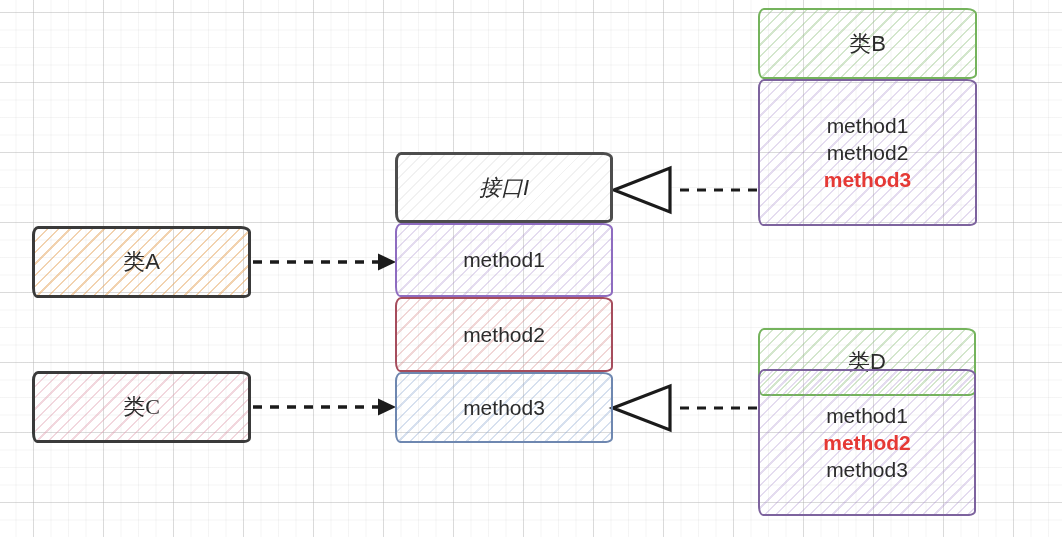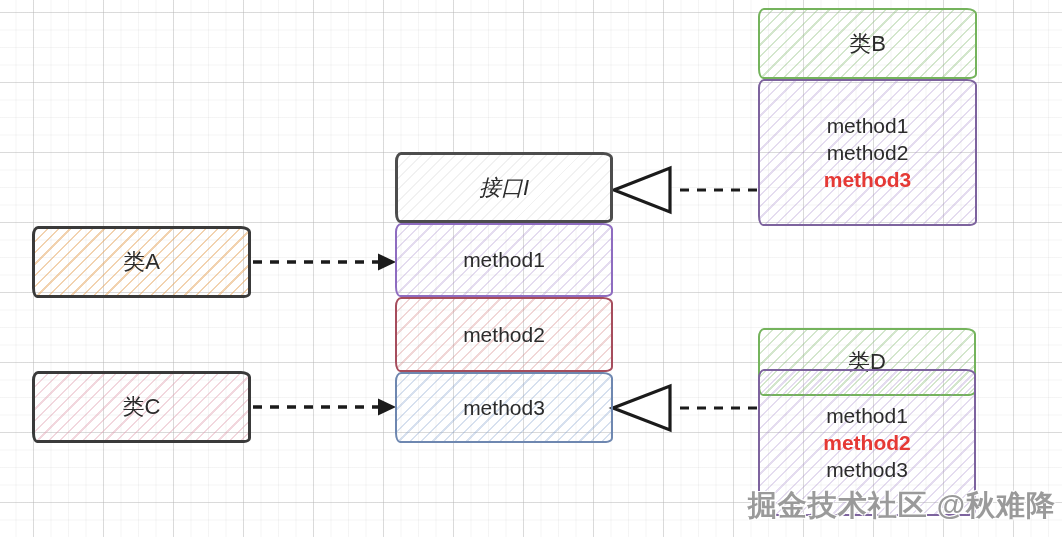"类C" div.box { font-family: none -> Liberation Serif, serif }
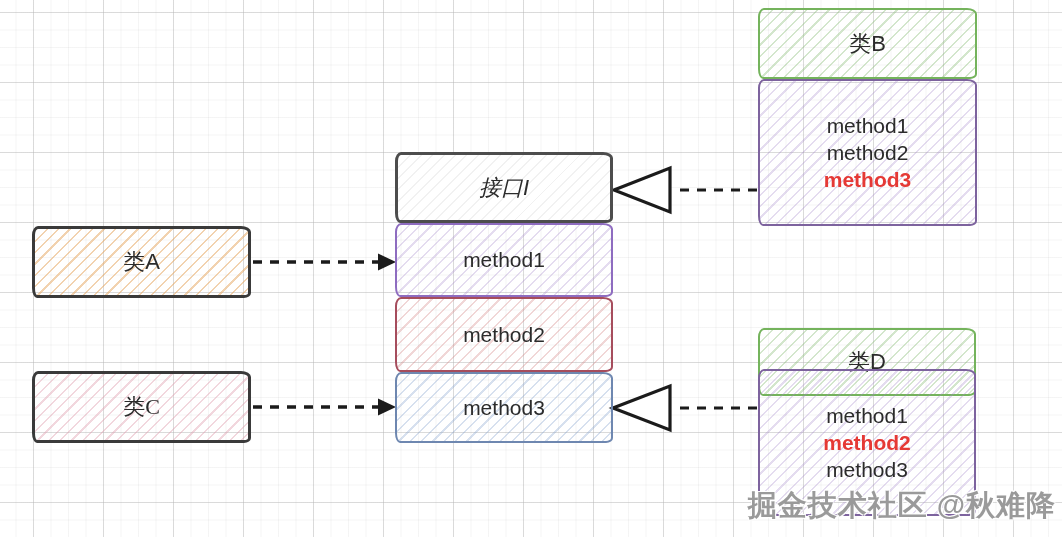"掘金技术社区 @秋难降" div.watermark { html: <div>掘金技术社区 @秋难降</div> -> none }
